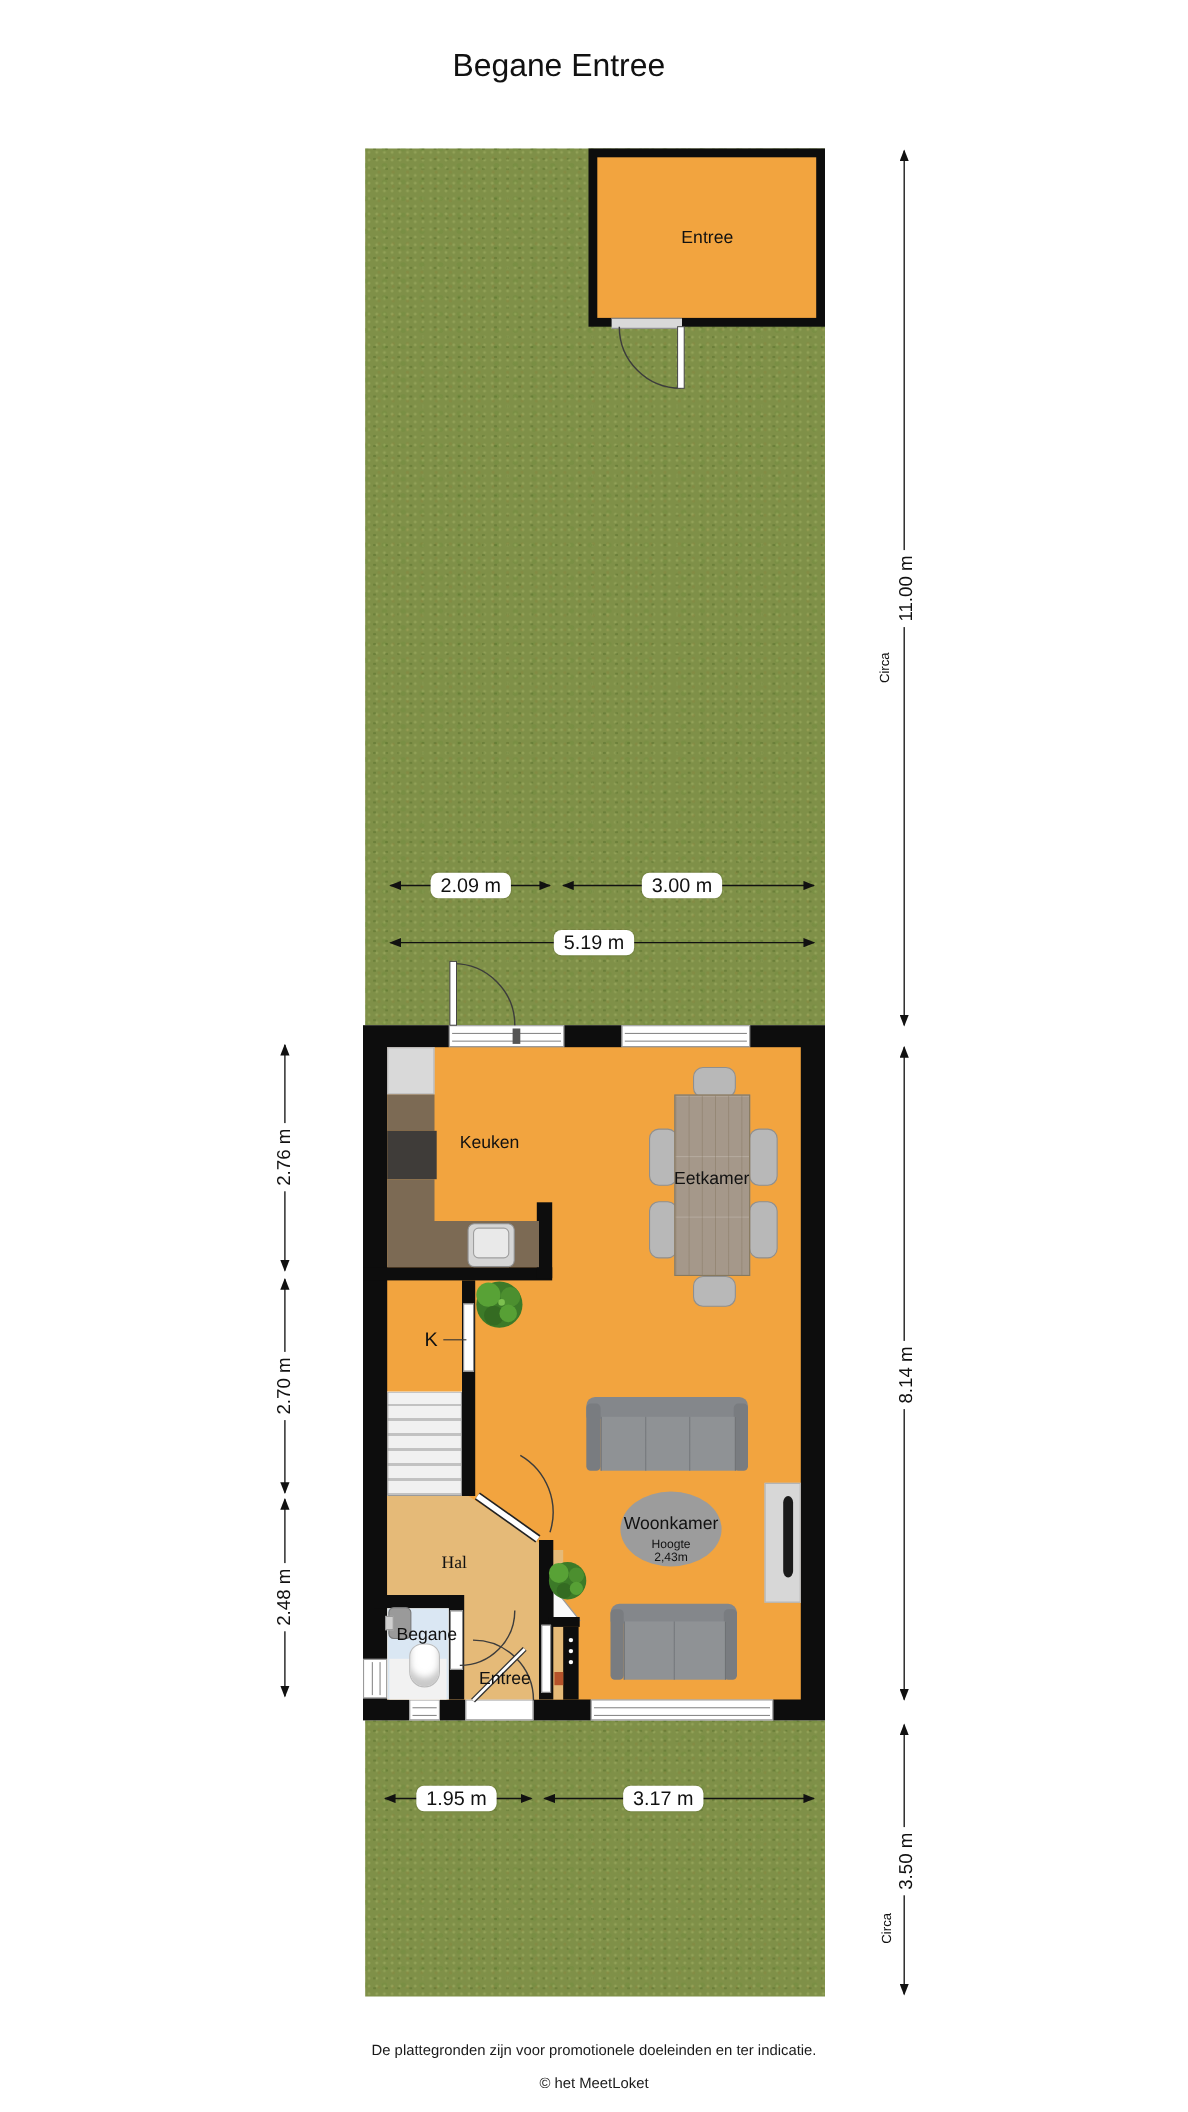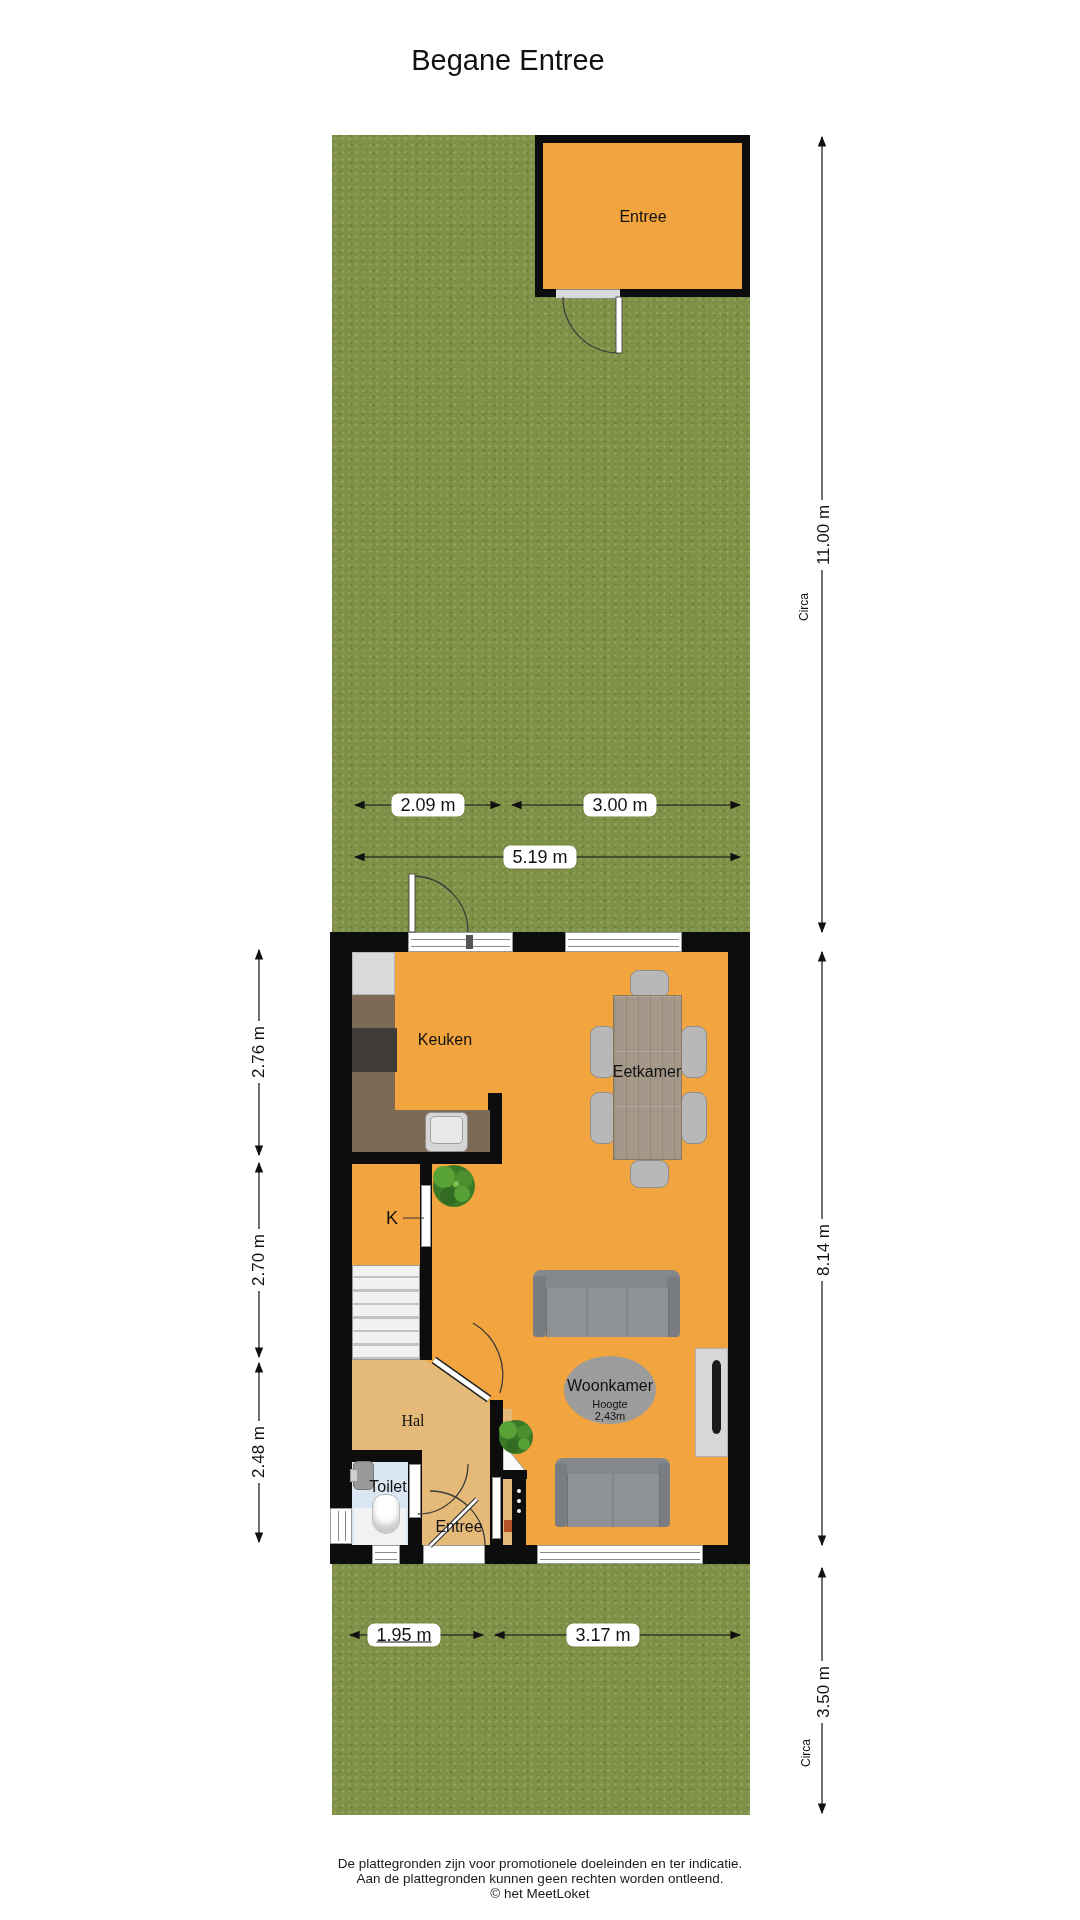"Toilet" div.lbl { text: Toilet -> Begane }
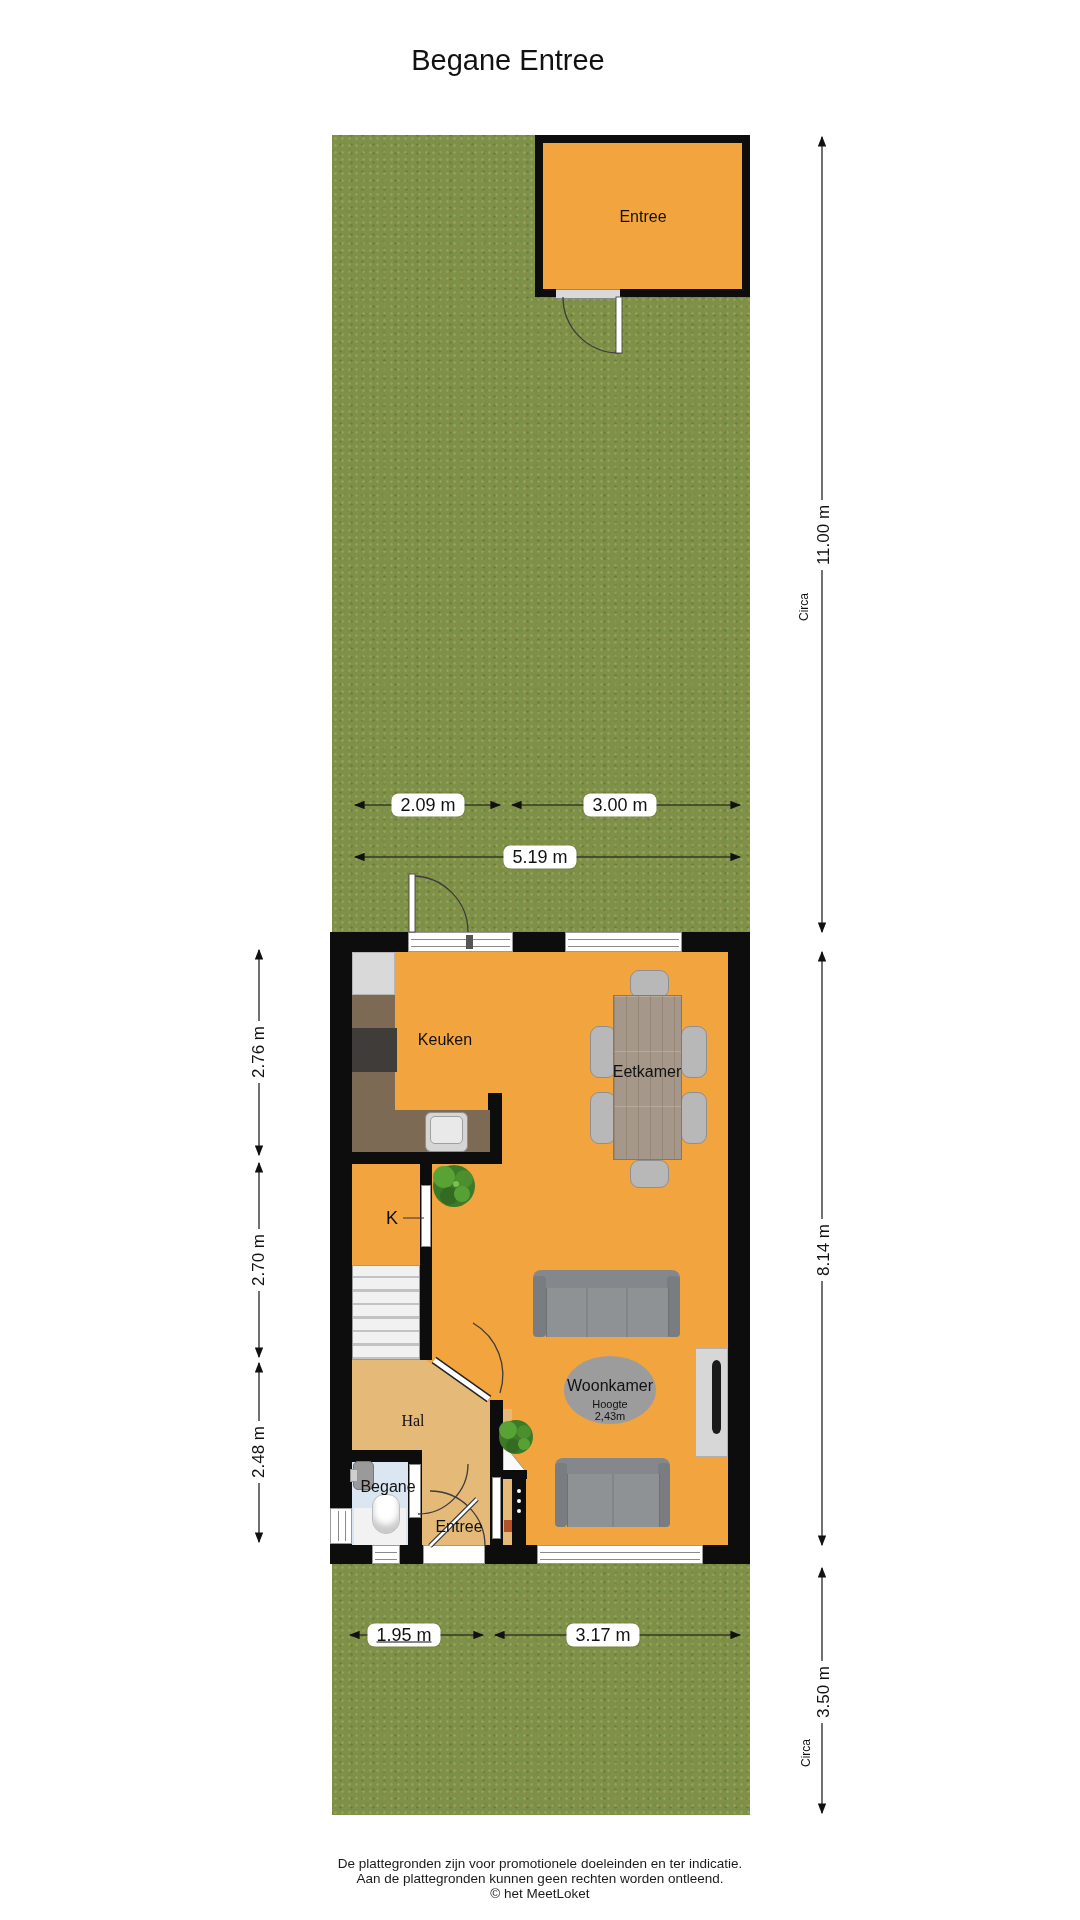"1.95 m" div.dimbox { left: 404px -> 415px; text-decoration: underline -> none }
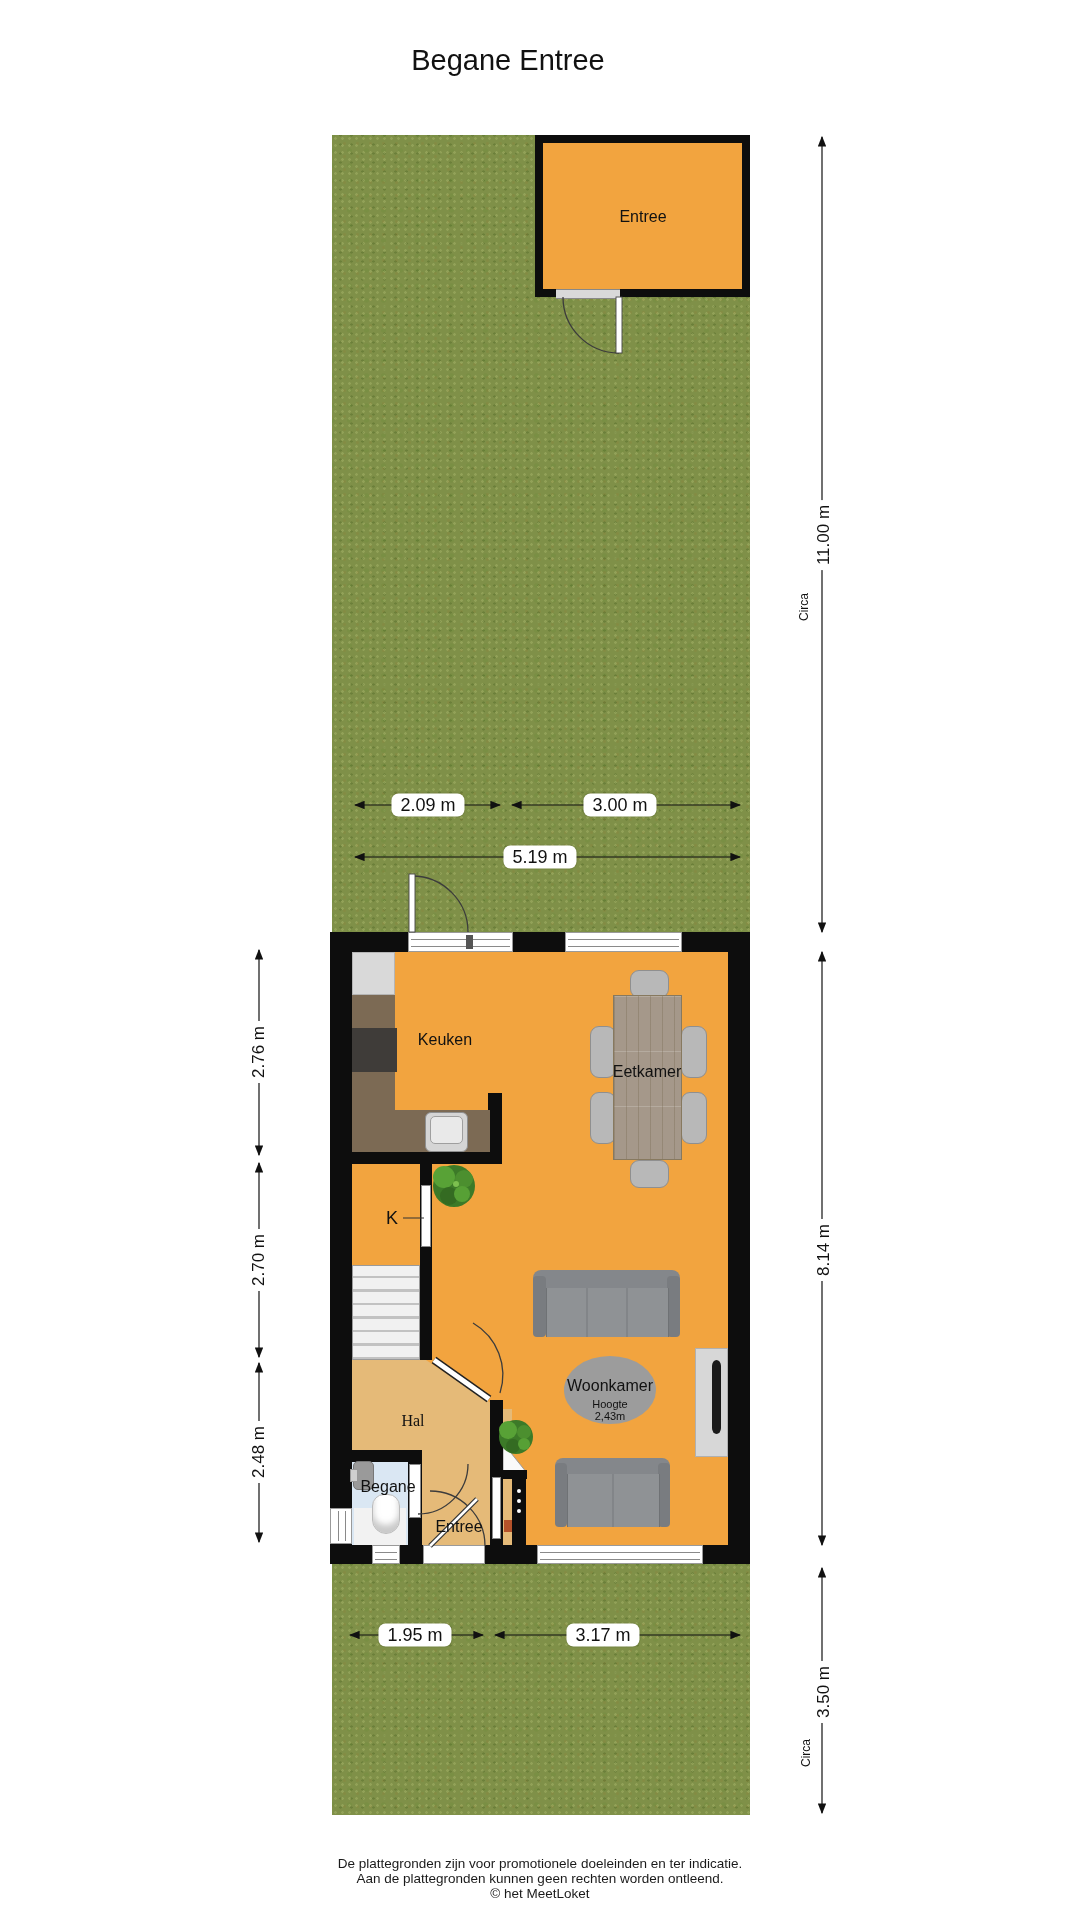"Aan de plattegronden kunnen geen" footer { html: <footer>Aan de plattegronden kunnen geen rechten worden ontleend.</footer> -> none }
